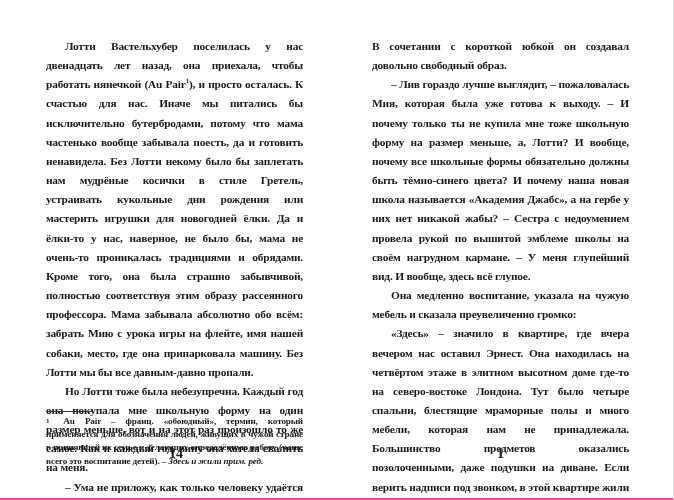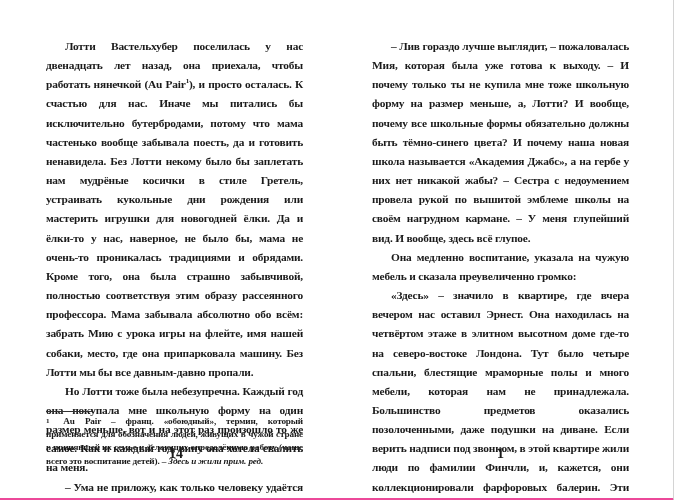"В сочетании с короткой юбкой" p.noind { html: none -> <p>В сочетании с короткой юбкой он создавал довольно свободный образ.</p> }
